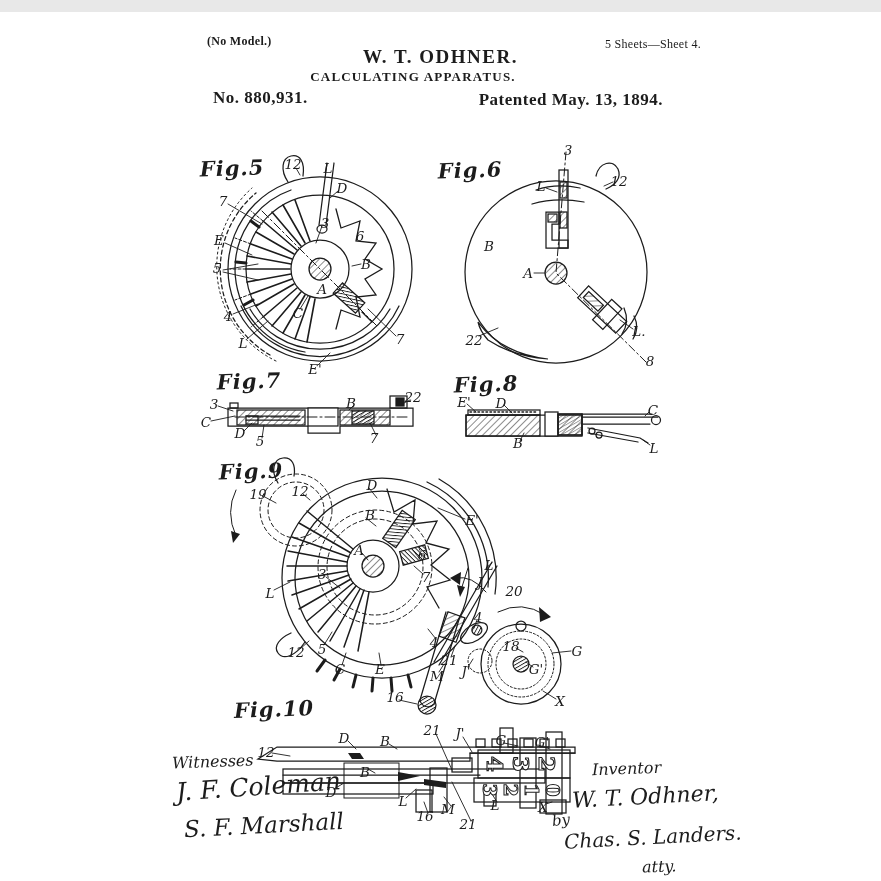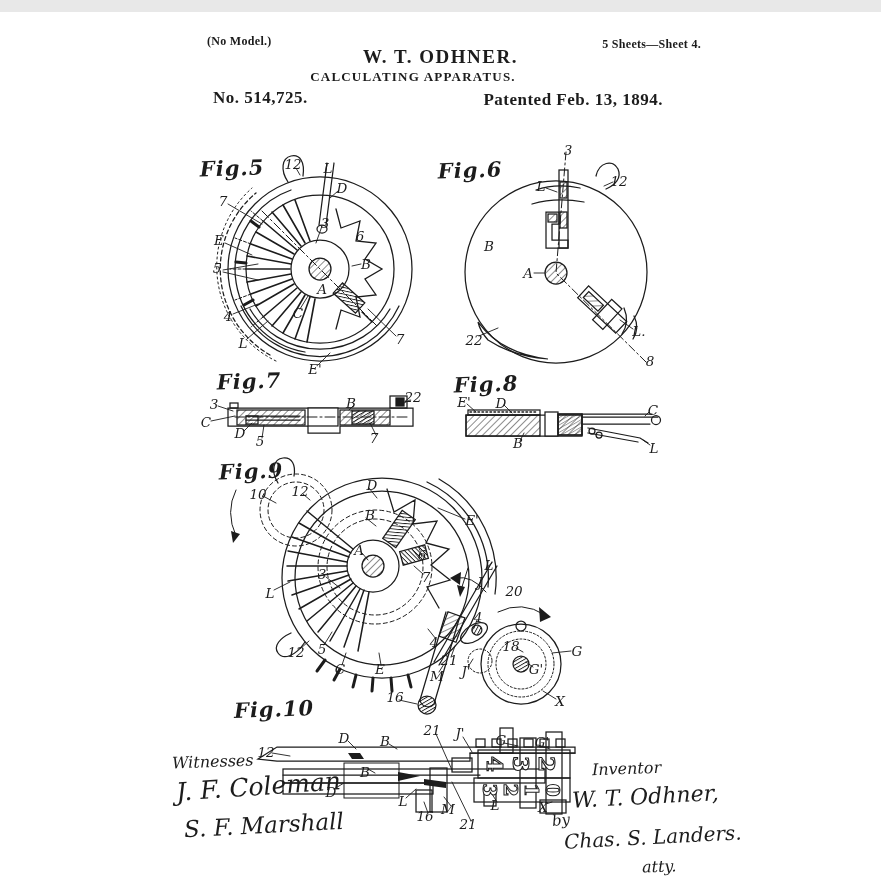"5 Sheets—Sheet 4." .sheet-info { font-weight: bold -> normal }
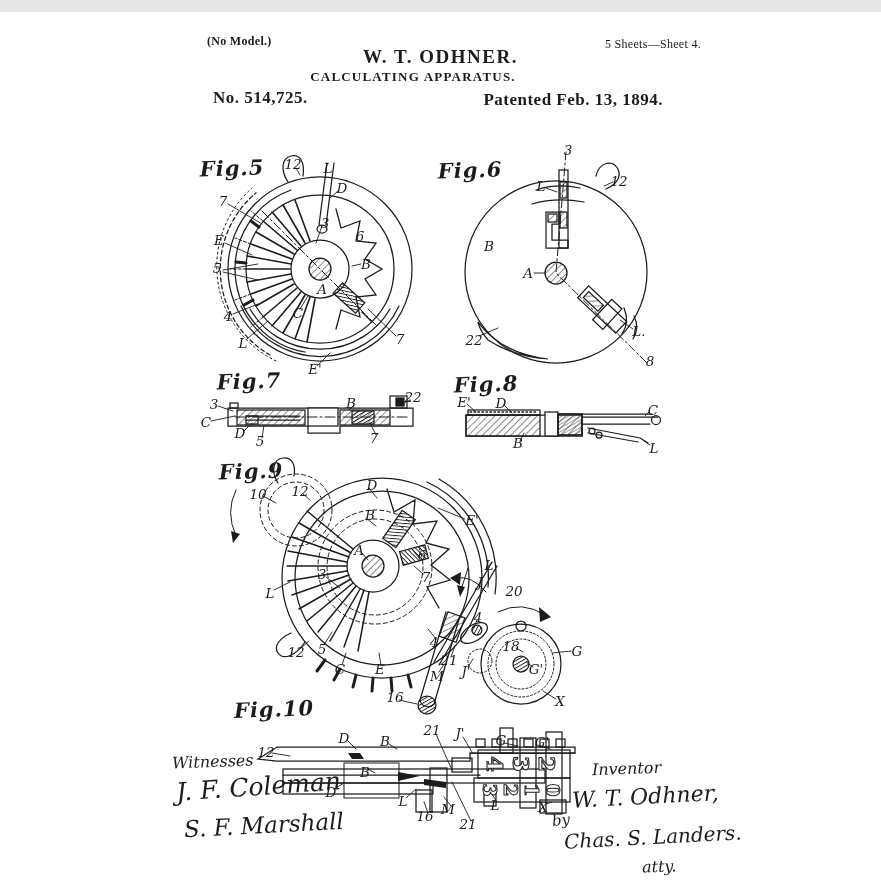"No. 514,725." span.hdr { text: 514,725 -> 880,931 }
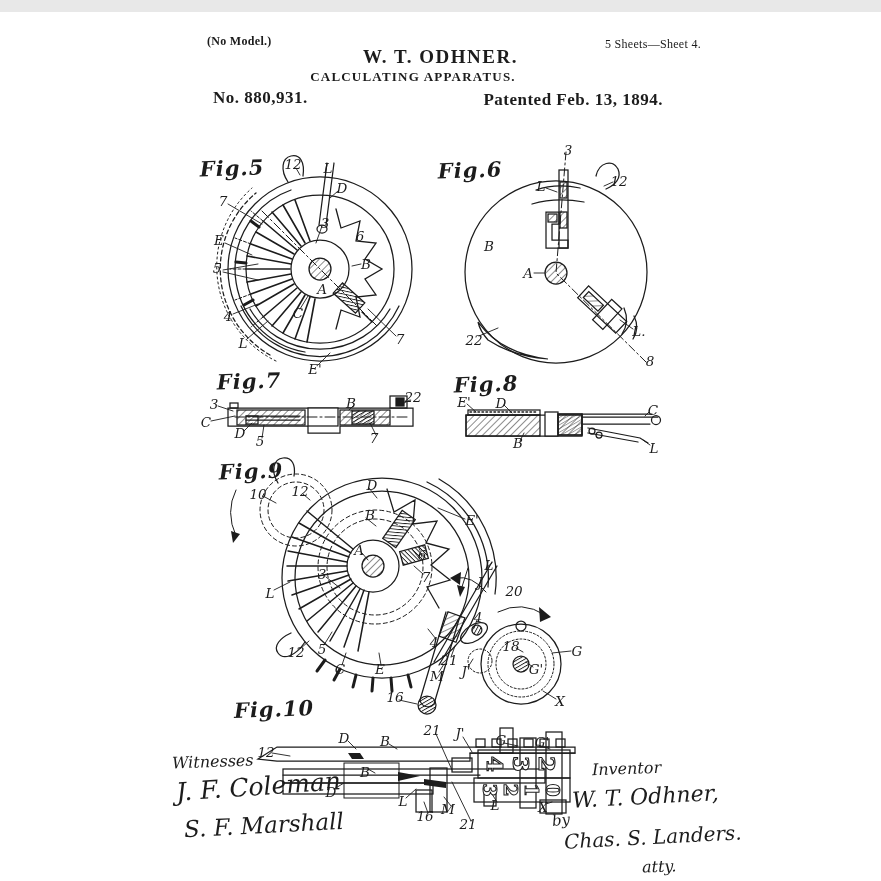"Patented Feb. 13, 1894." span.hdr { text: Feb -> May }
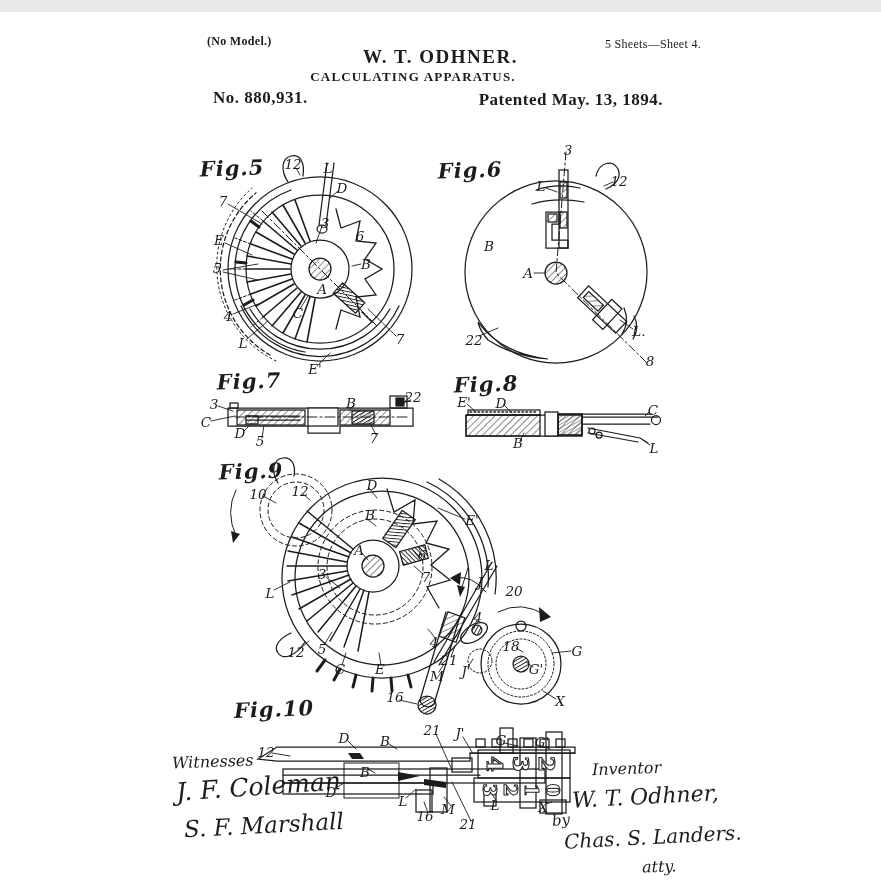"10" span.part-label { text: 10 -> 19 }
